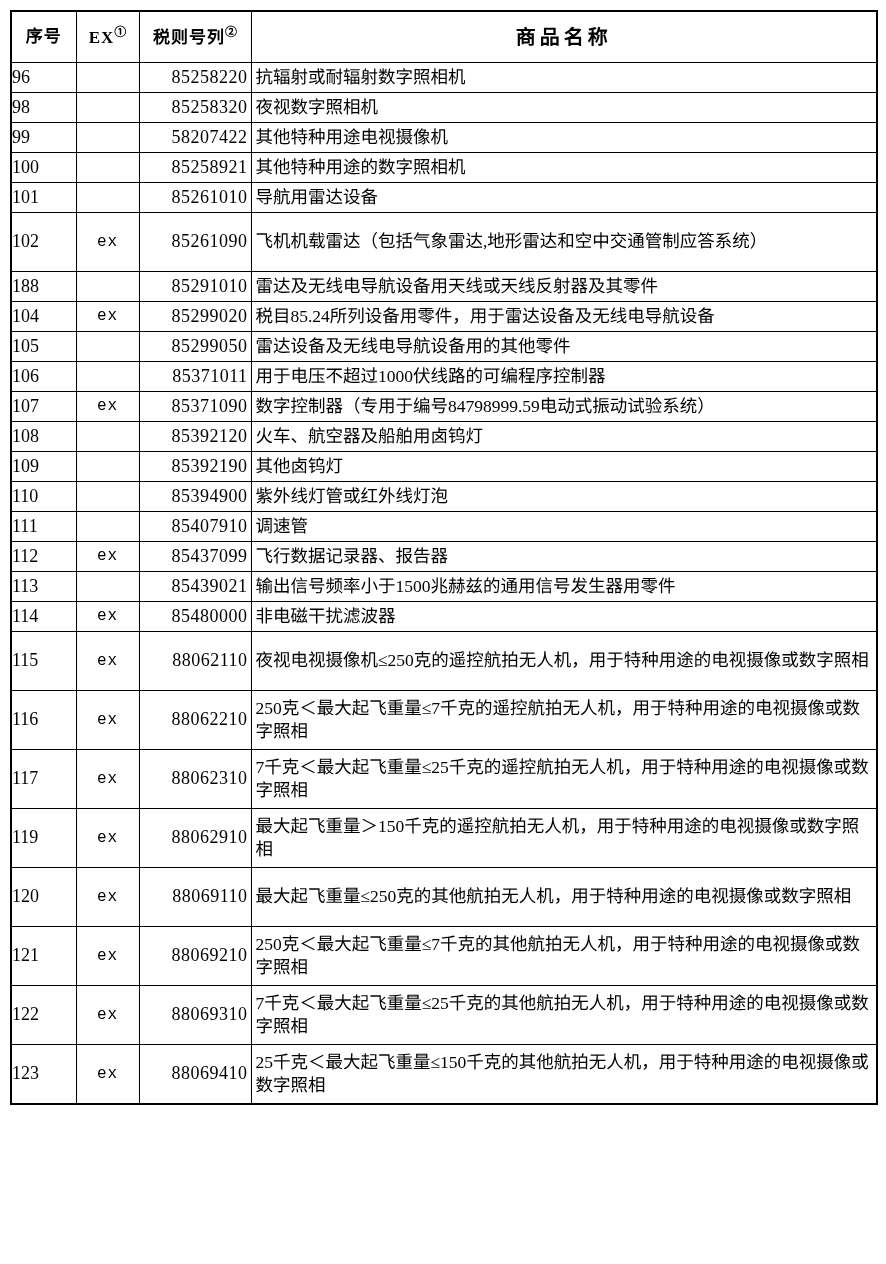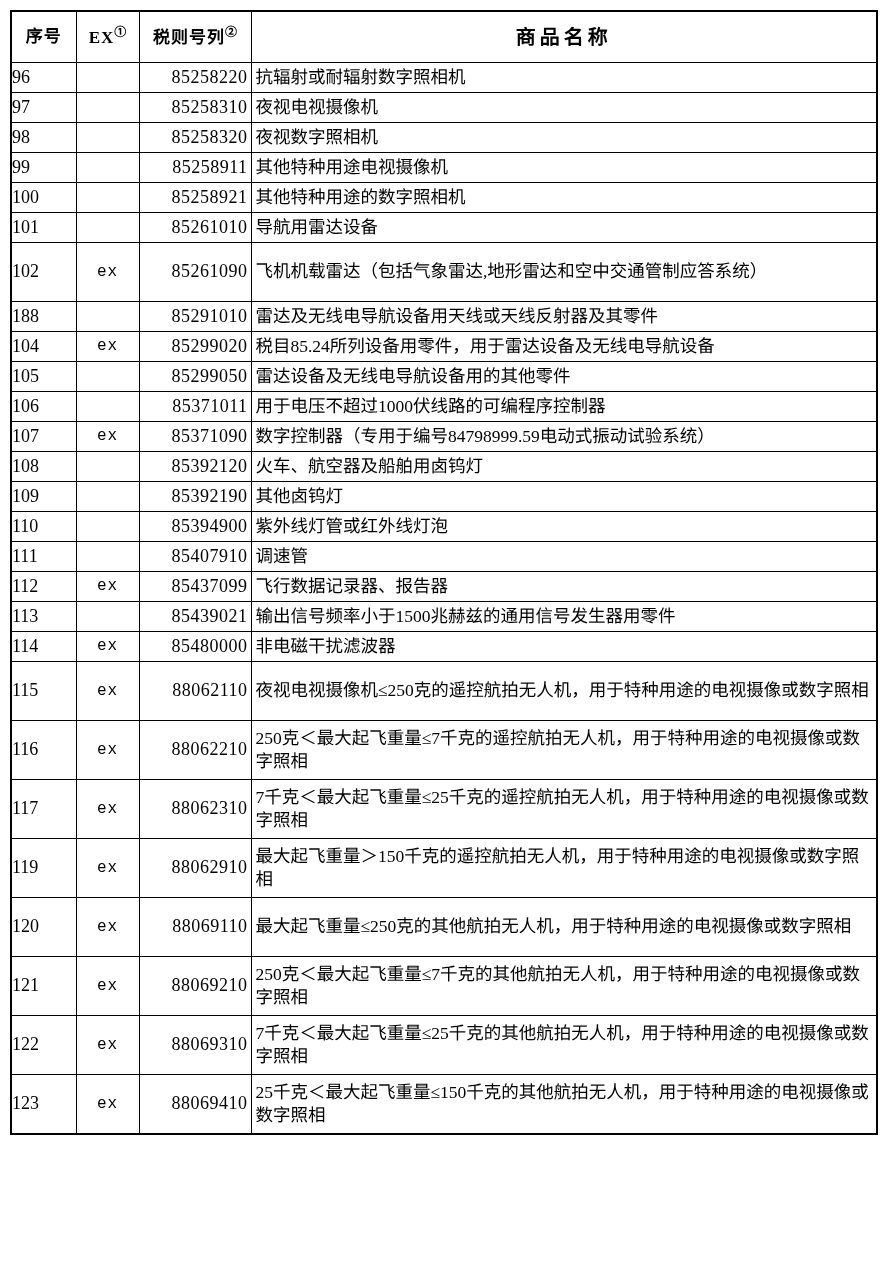"97" tr.r1 { html: <tr> <td>97</td> <td></td> <td>85258310</td> <td>夜视电视摄像机</td> </tr> -> none }
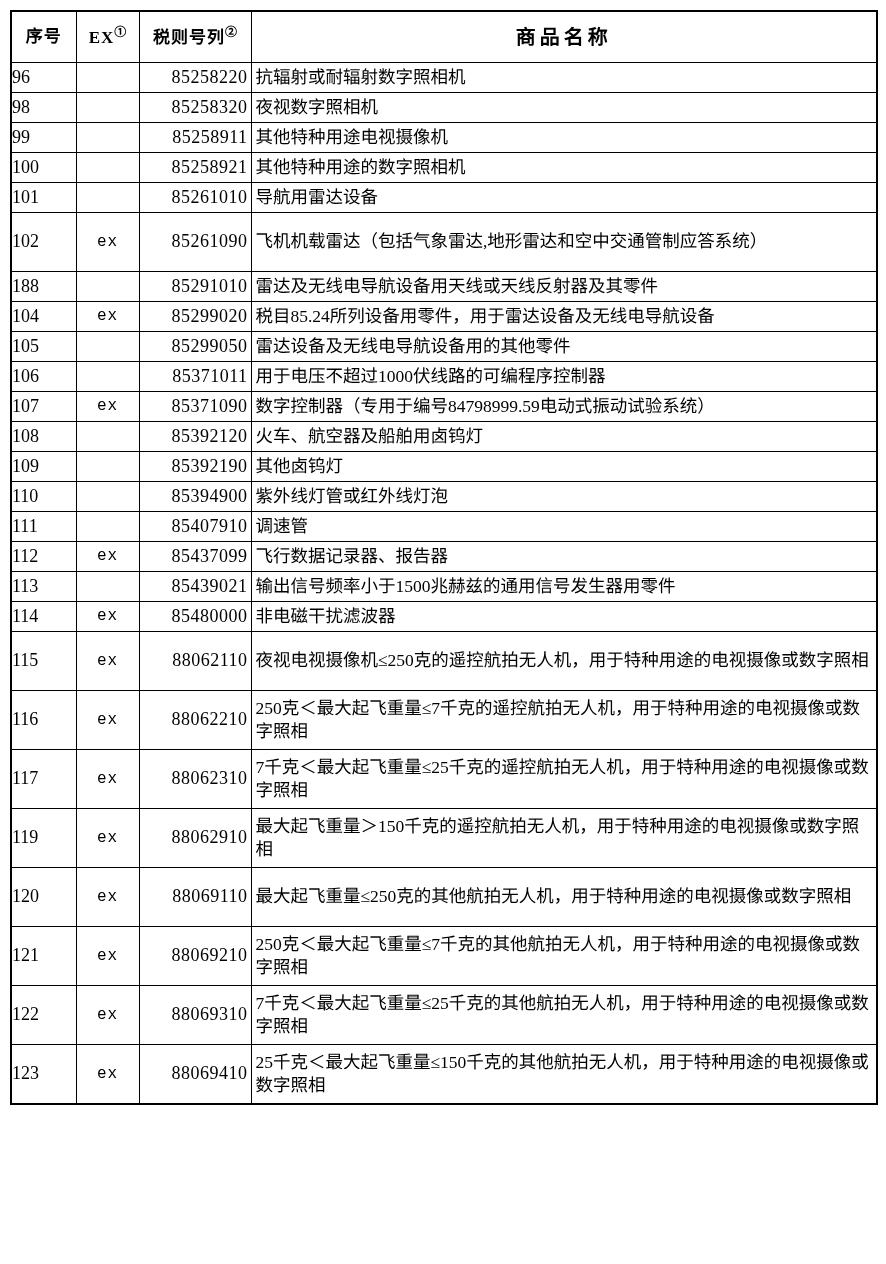"85258911" td.code { text: 85258911 -> 58207422 }
